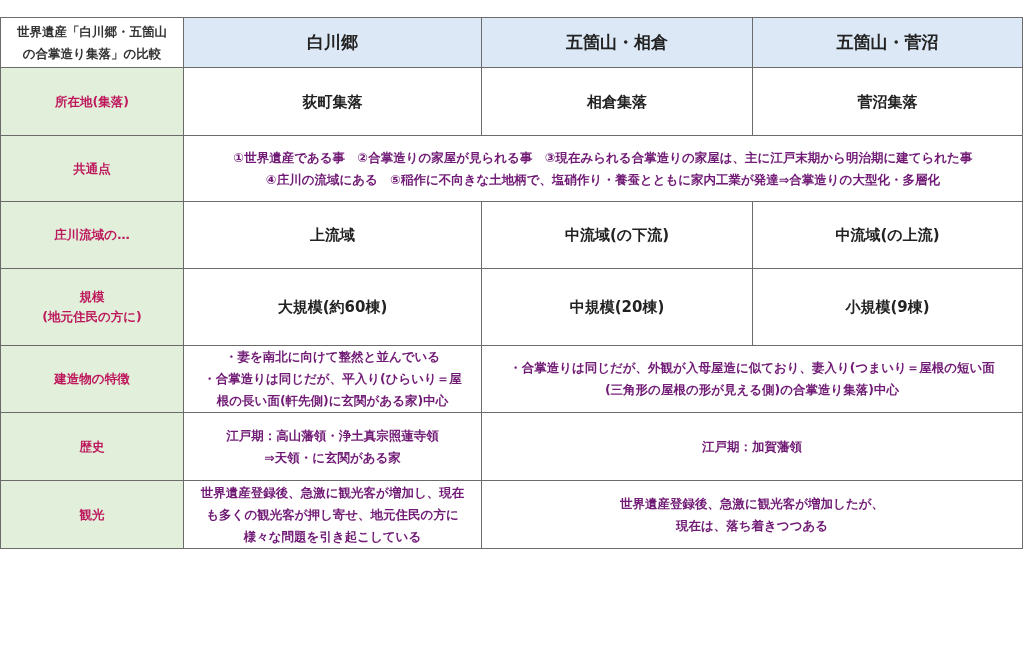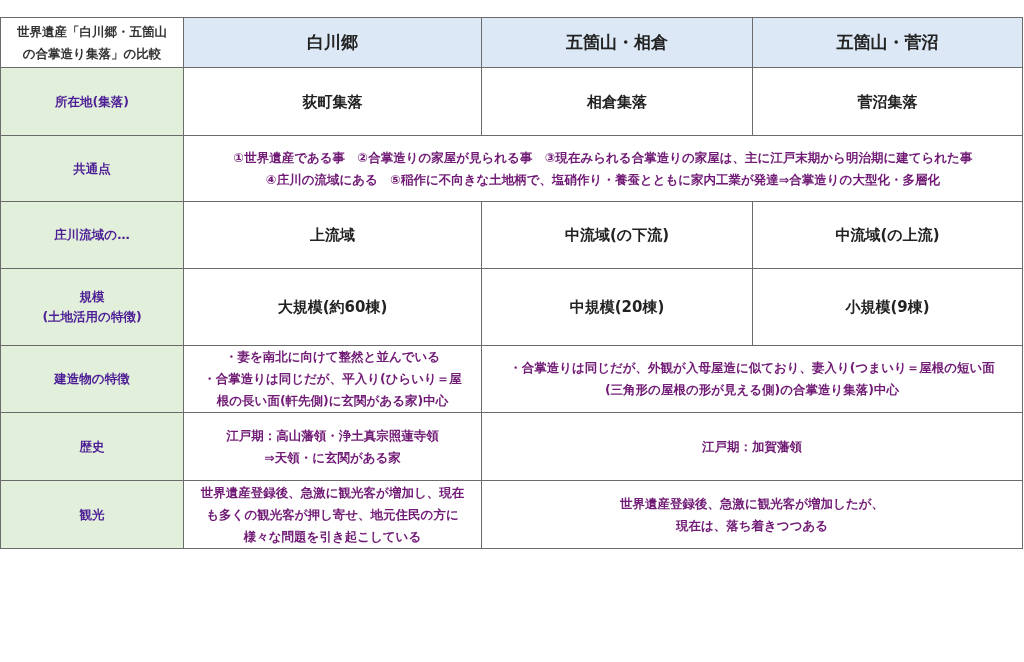"所在地(集落)" .rowlabel { color: #4c1d95 -> #be185d }
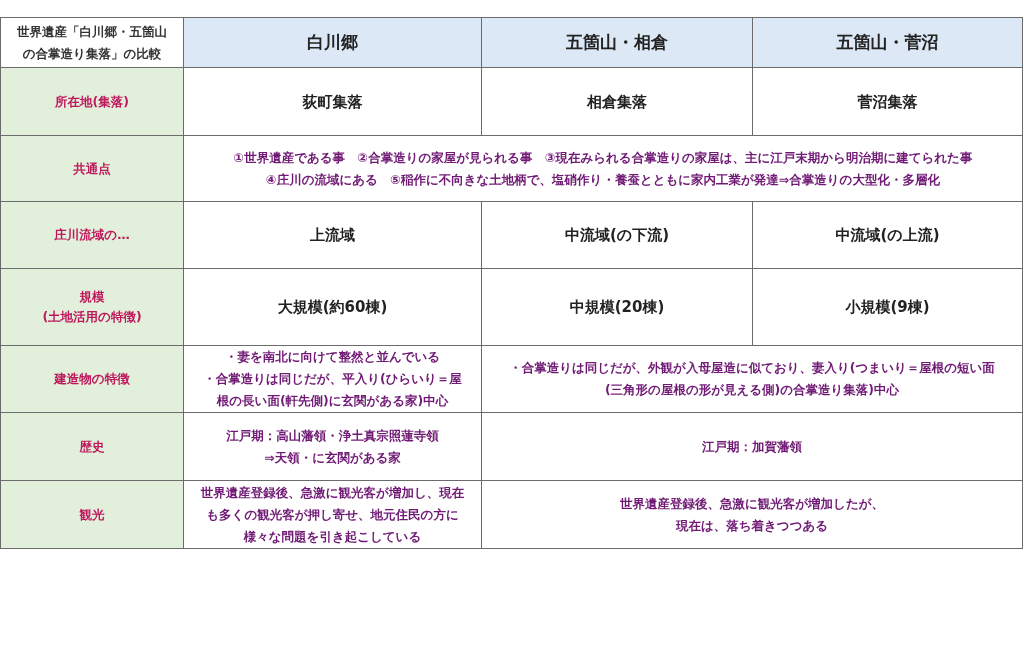"(土地活用の特徴)" span.line { text: 土地活用の特徴 -> 地元住民の方に }
